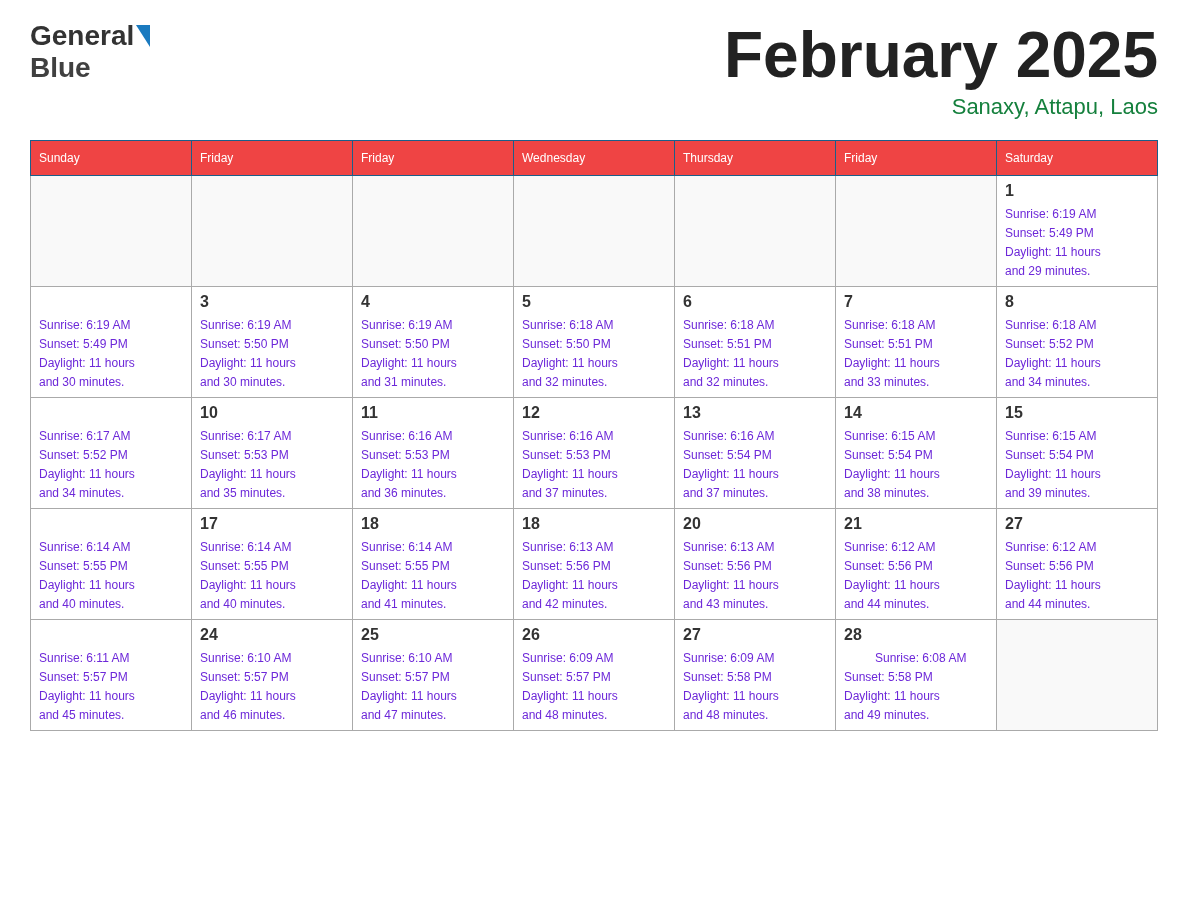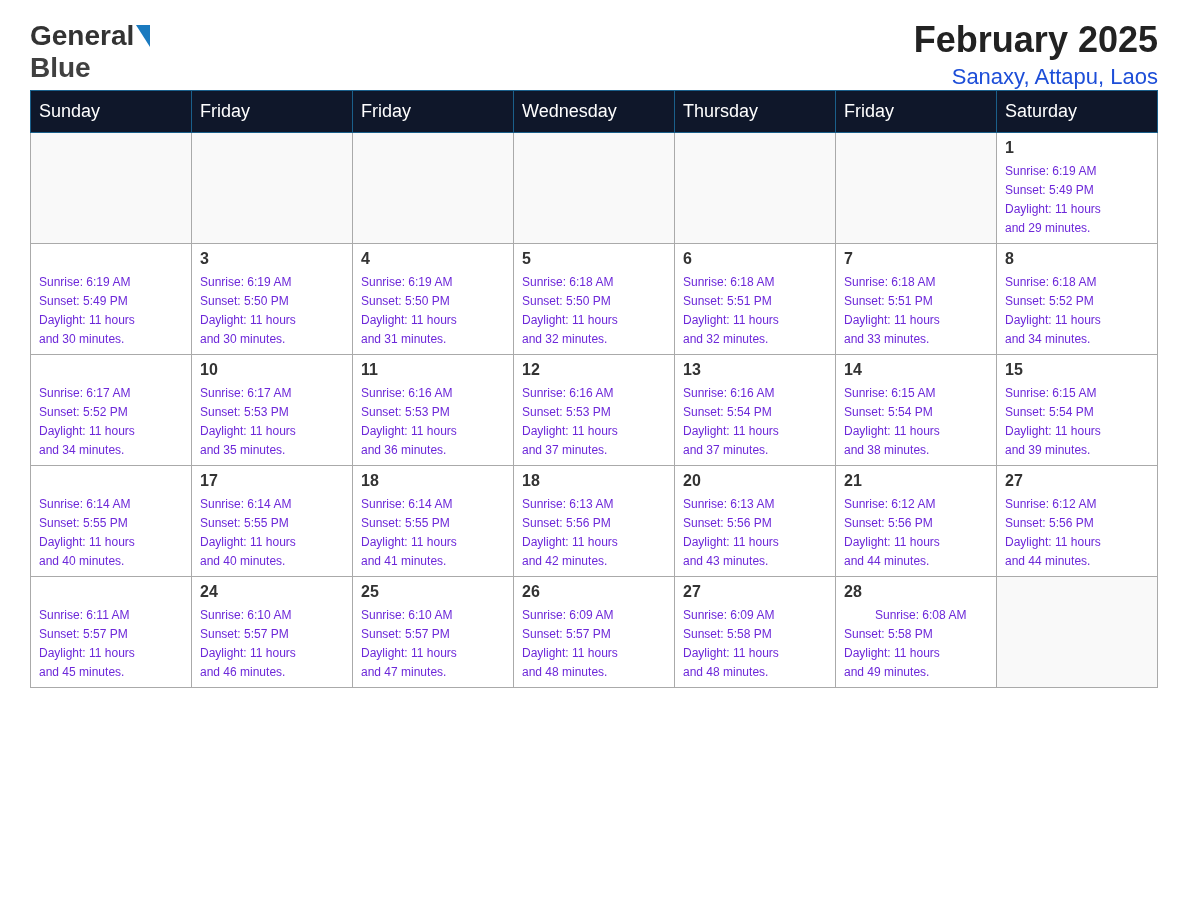"General" .header { margin-bottom: none -> 20px }
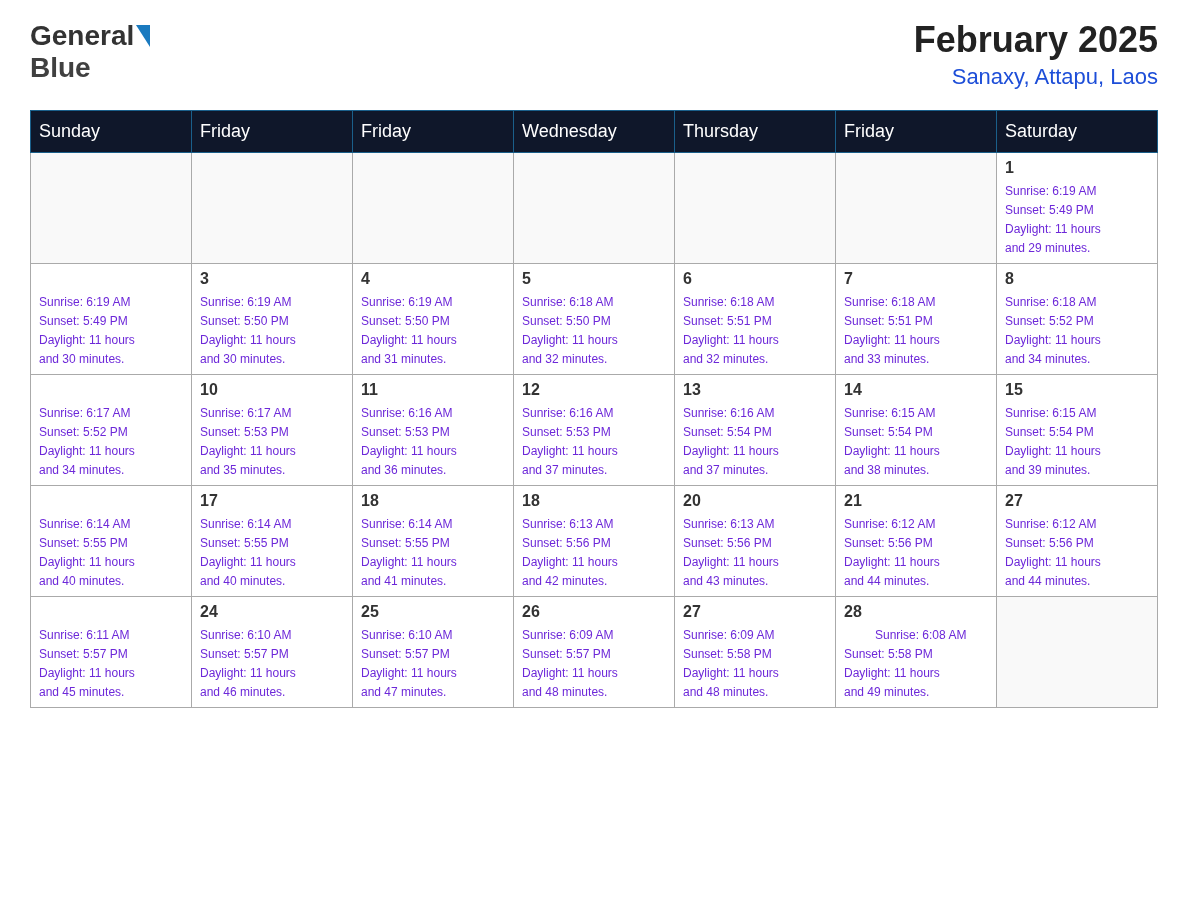"February 2025" .month-title { font-size: 36px -> 64px }
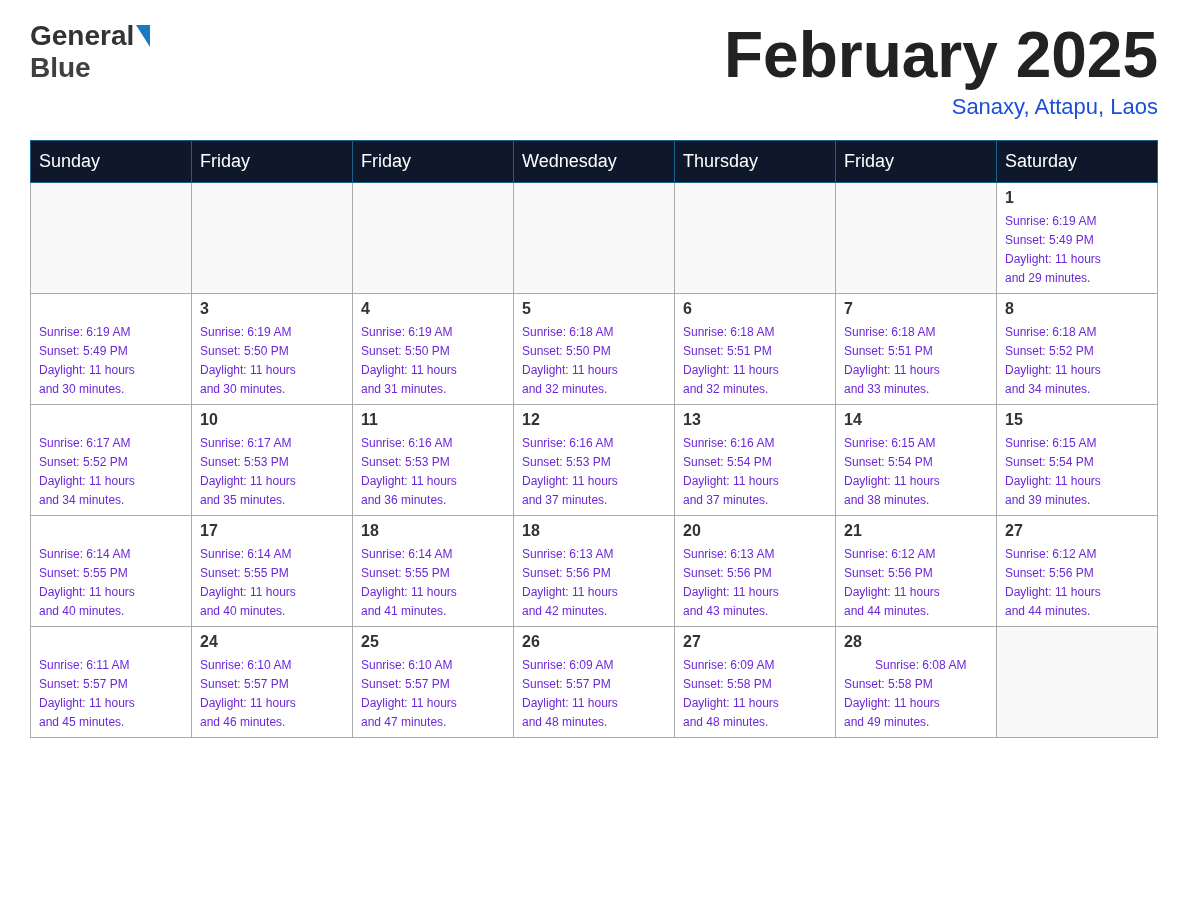"Sanaxy, Attapu, Laos" .location-title { color: #1d4ed8 -> #15803d }
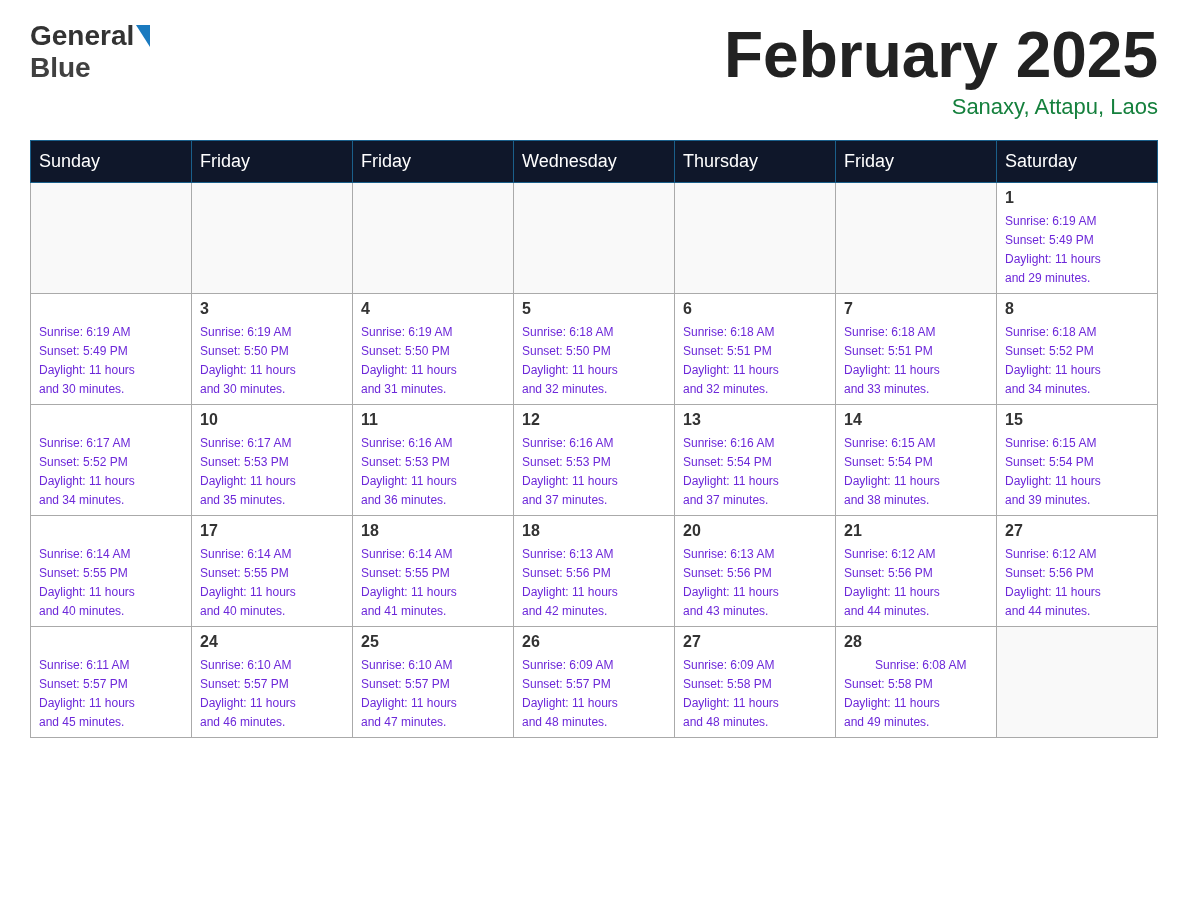"Sunday" .calendar th { background: #0f172a -> #ef4444; font-size: 18px -> 12px }
